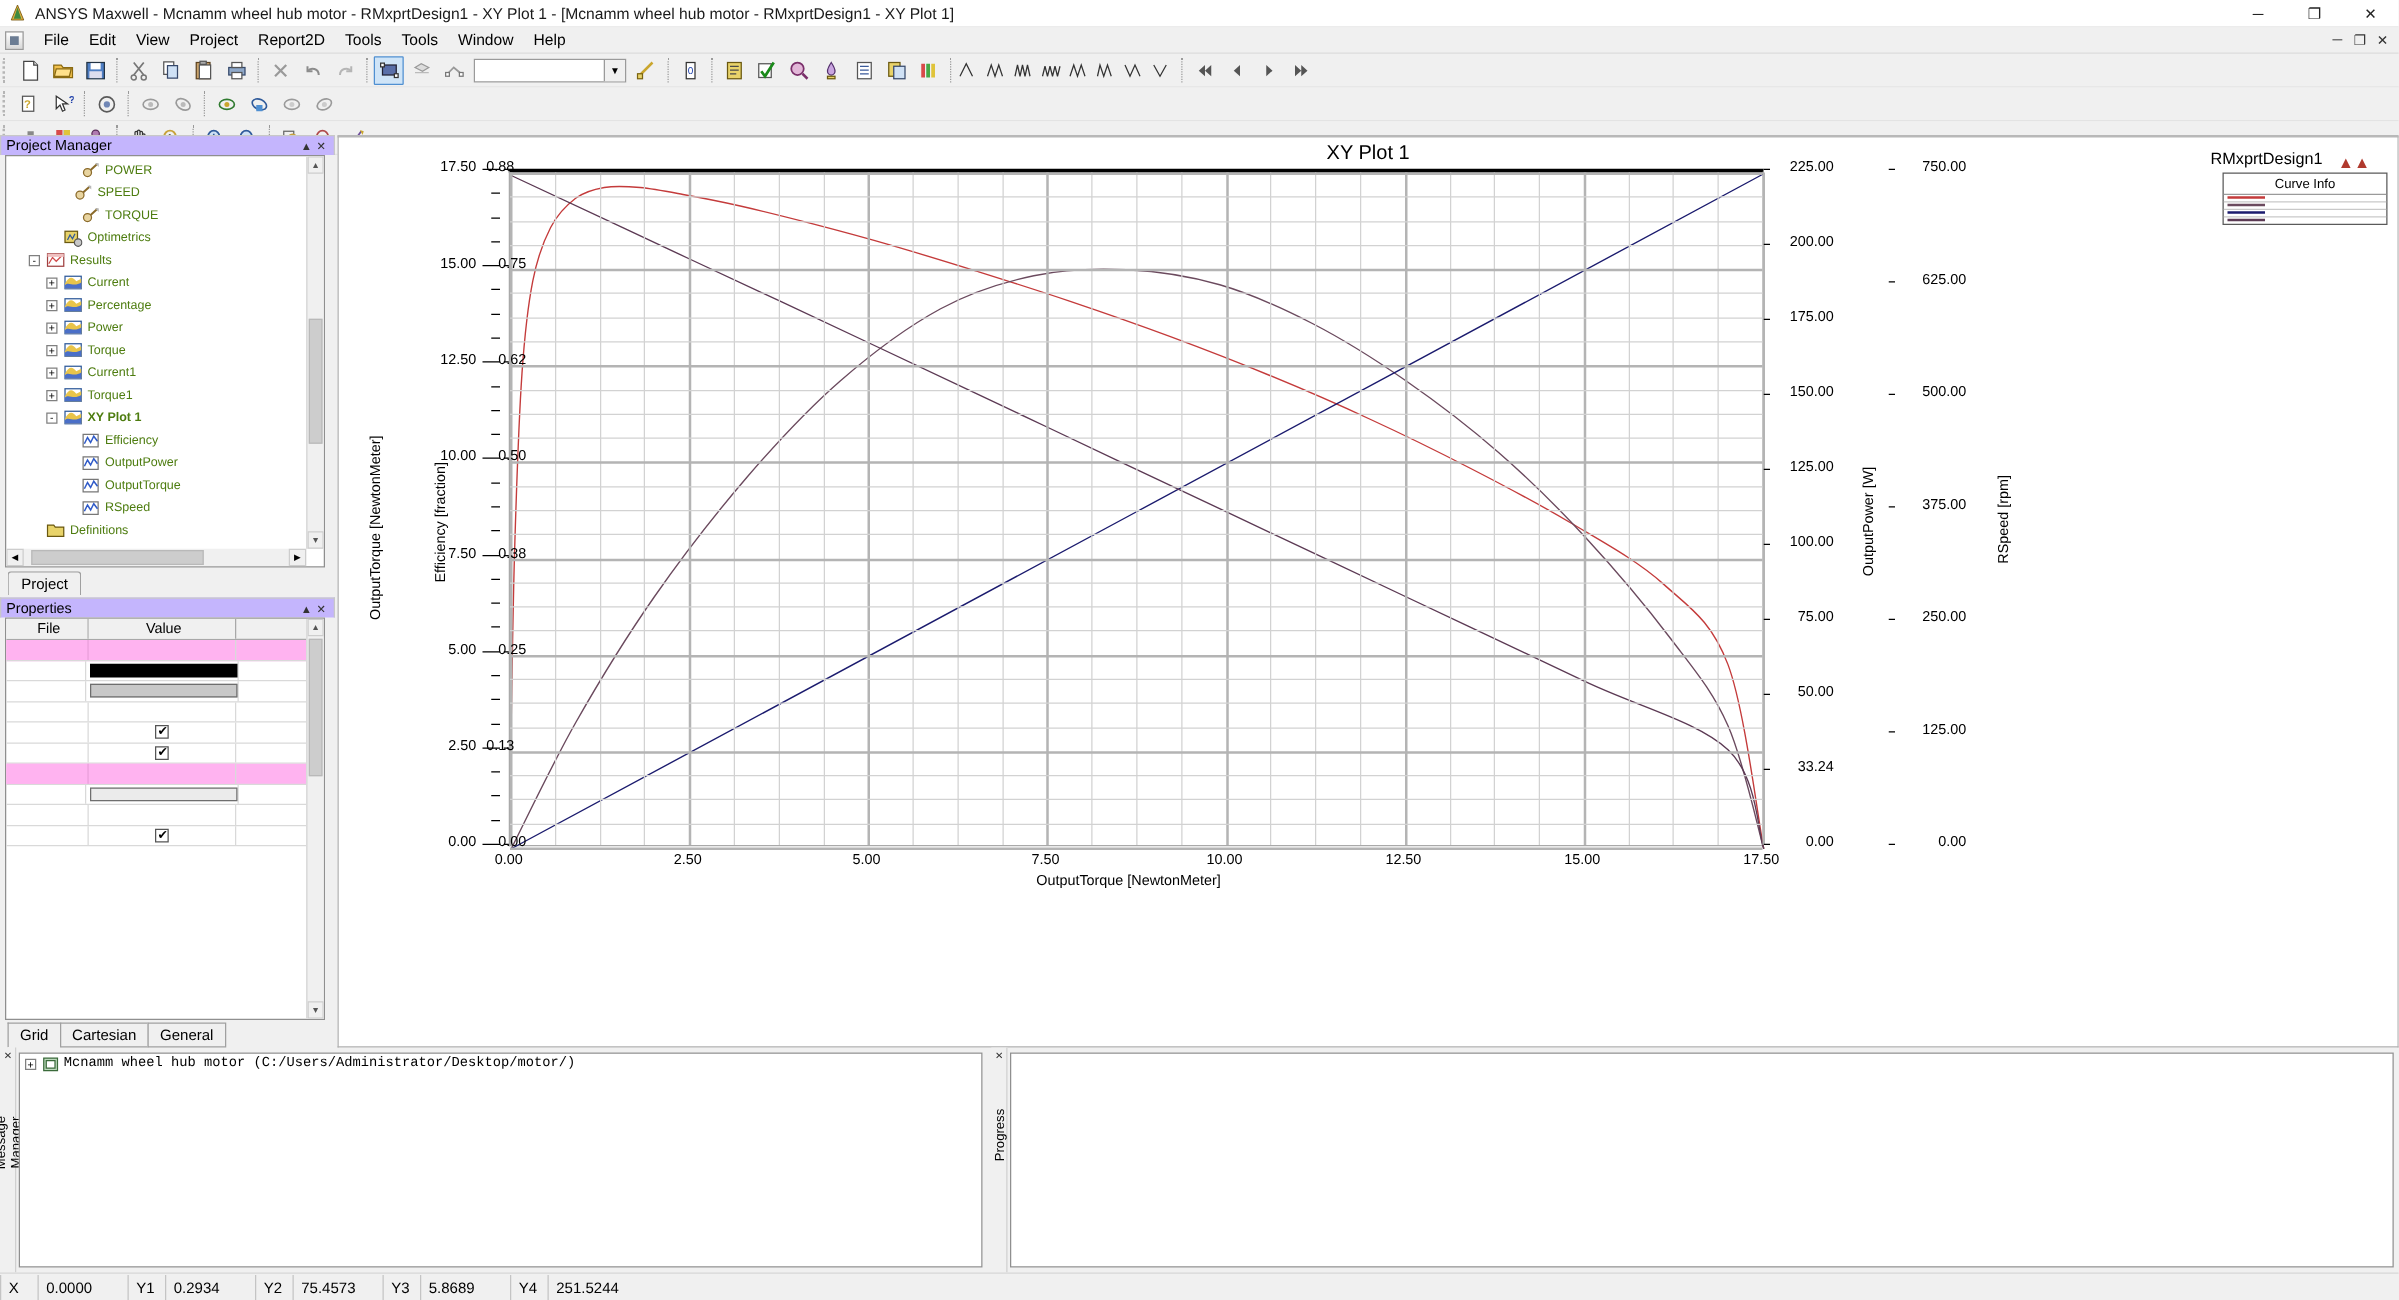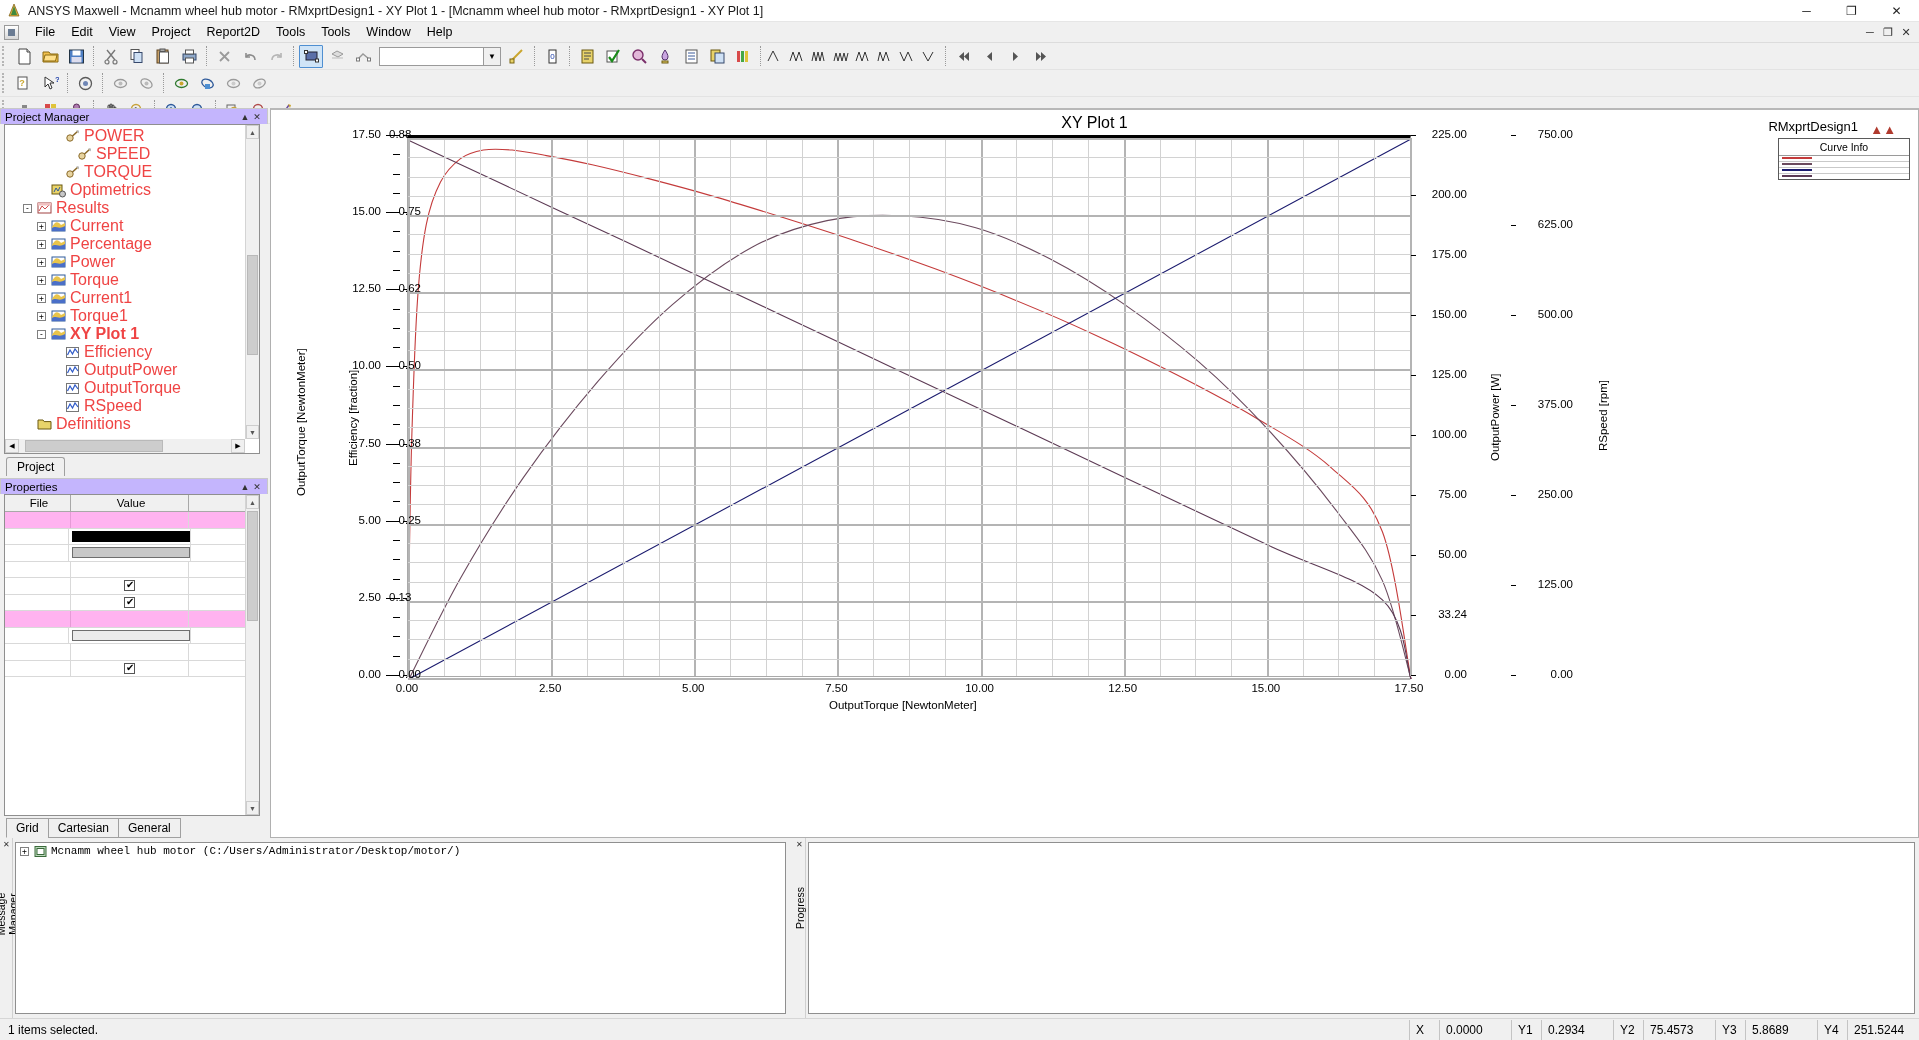"POWER" .tnode .lbl { color: #ef4444 -> #4d7c0f; font-size: 16px -> 10px }
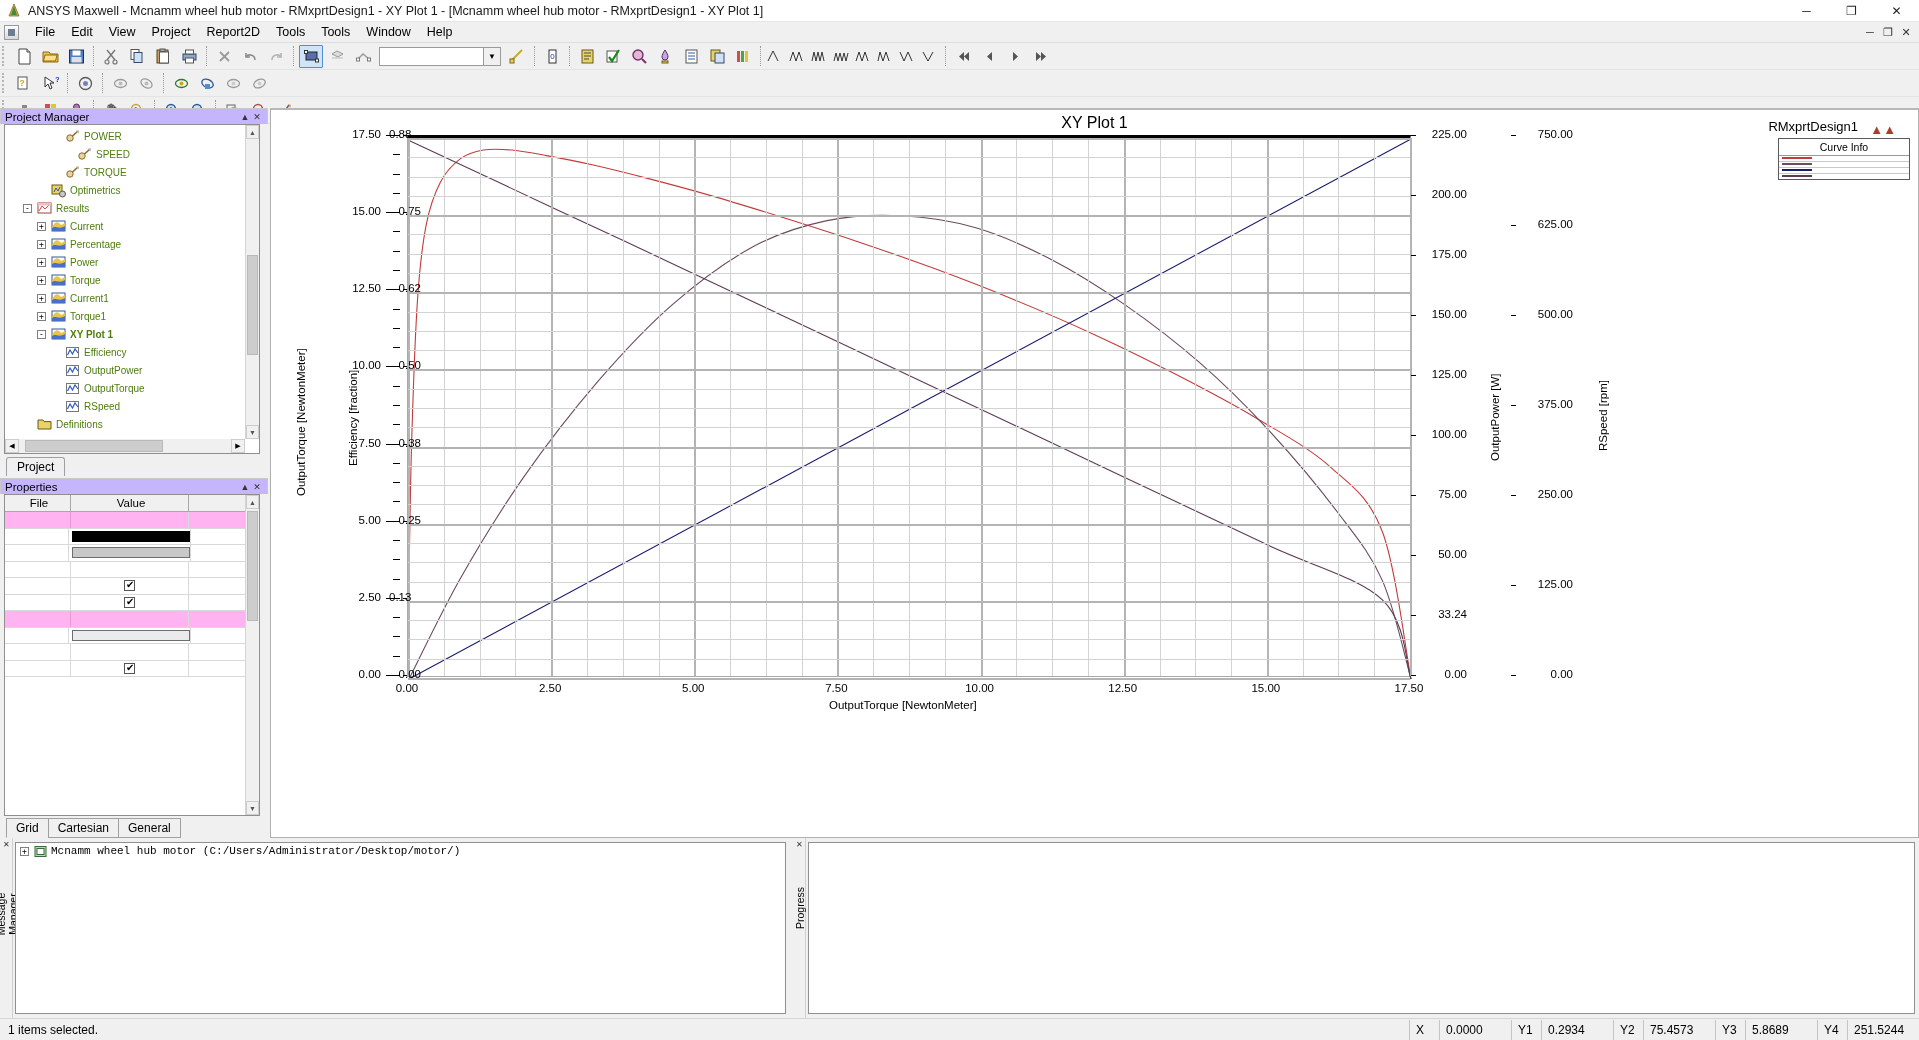"SPEED" div.tnode { padding-left: 58px -> 40px }
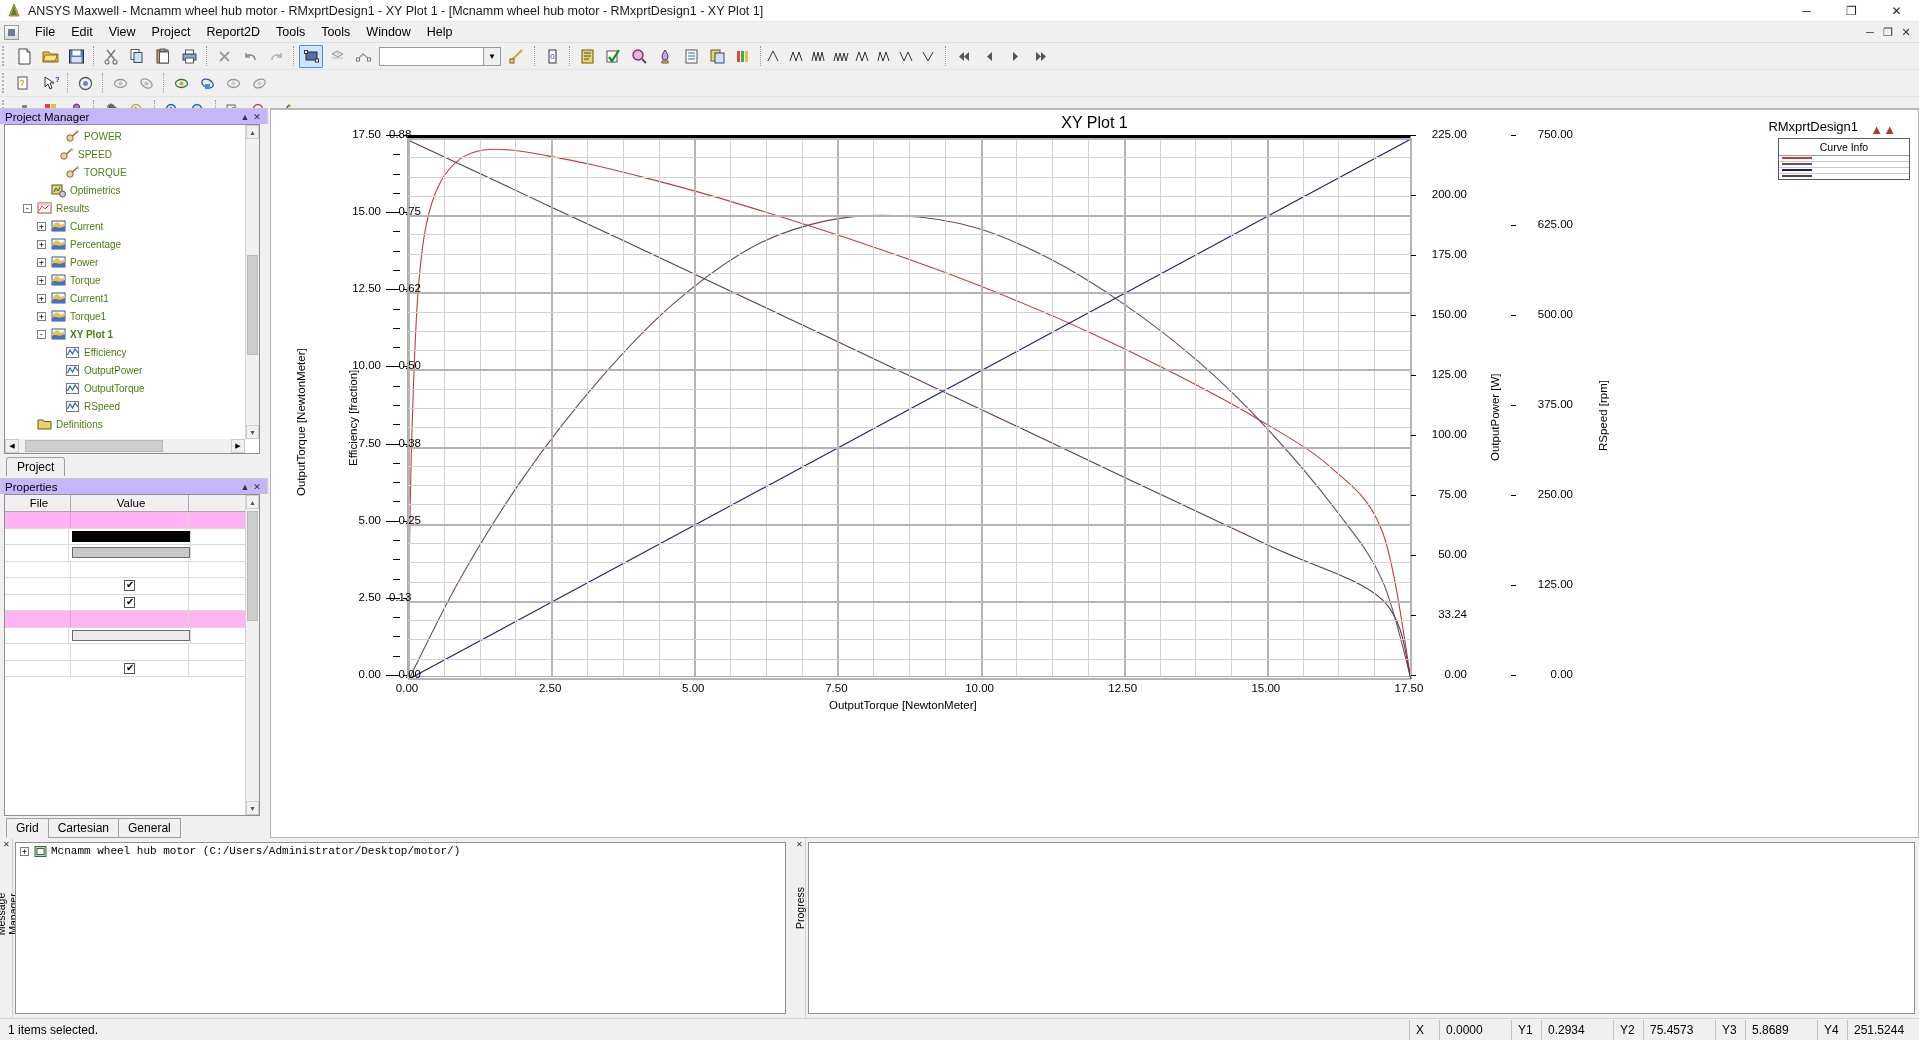"1 items selected." span.status-left { html: <span>1 items selected.</span> -> none }
